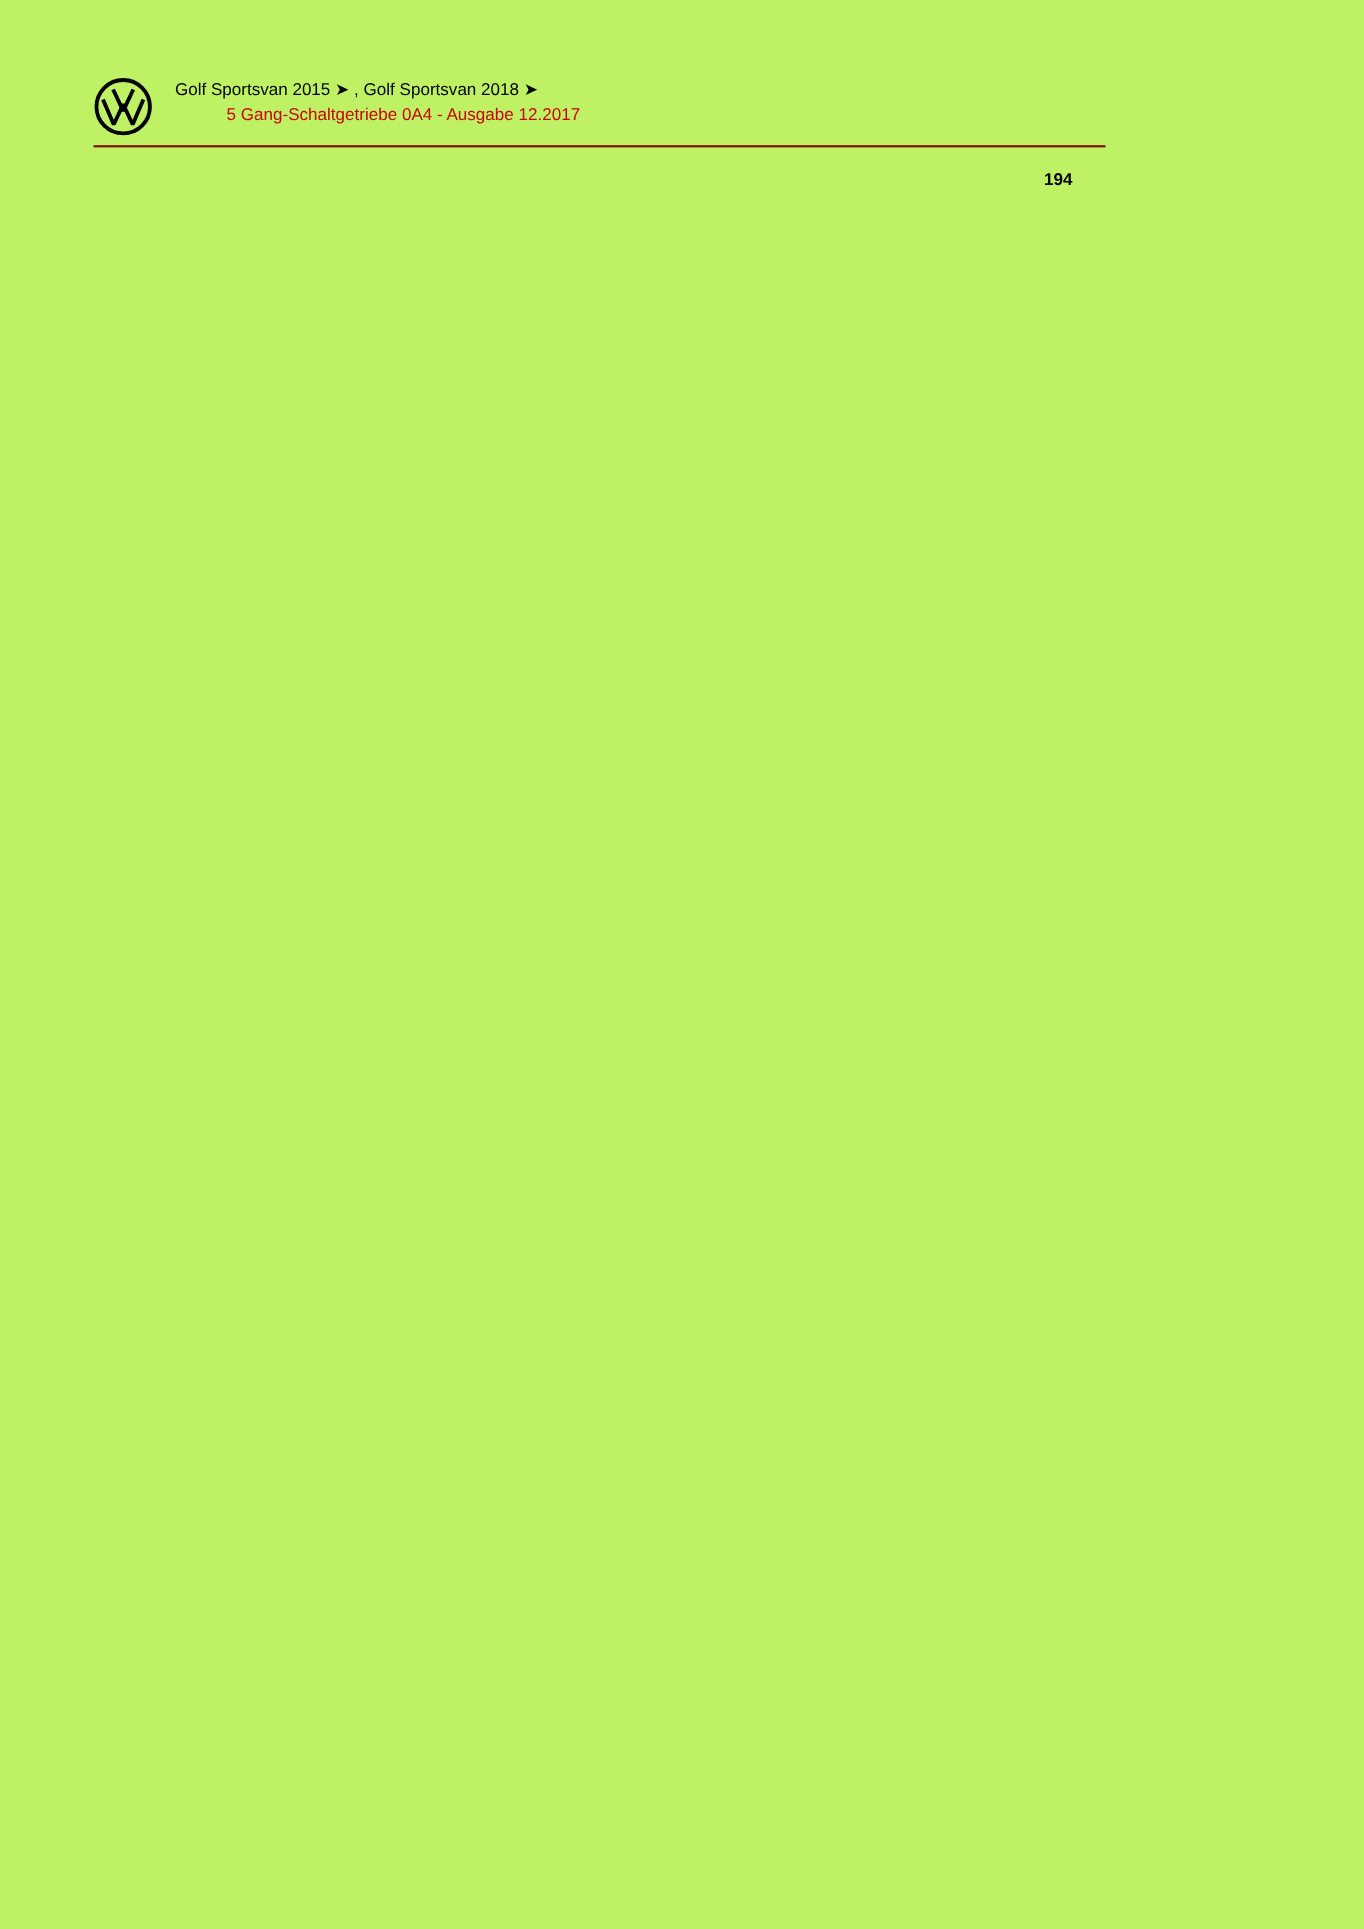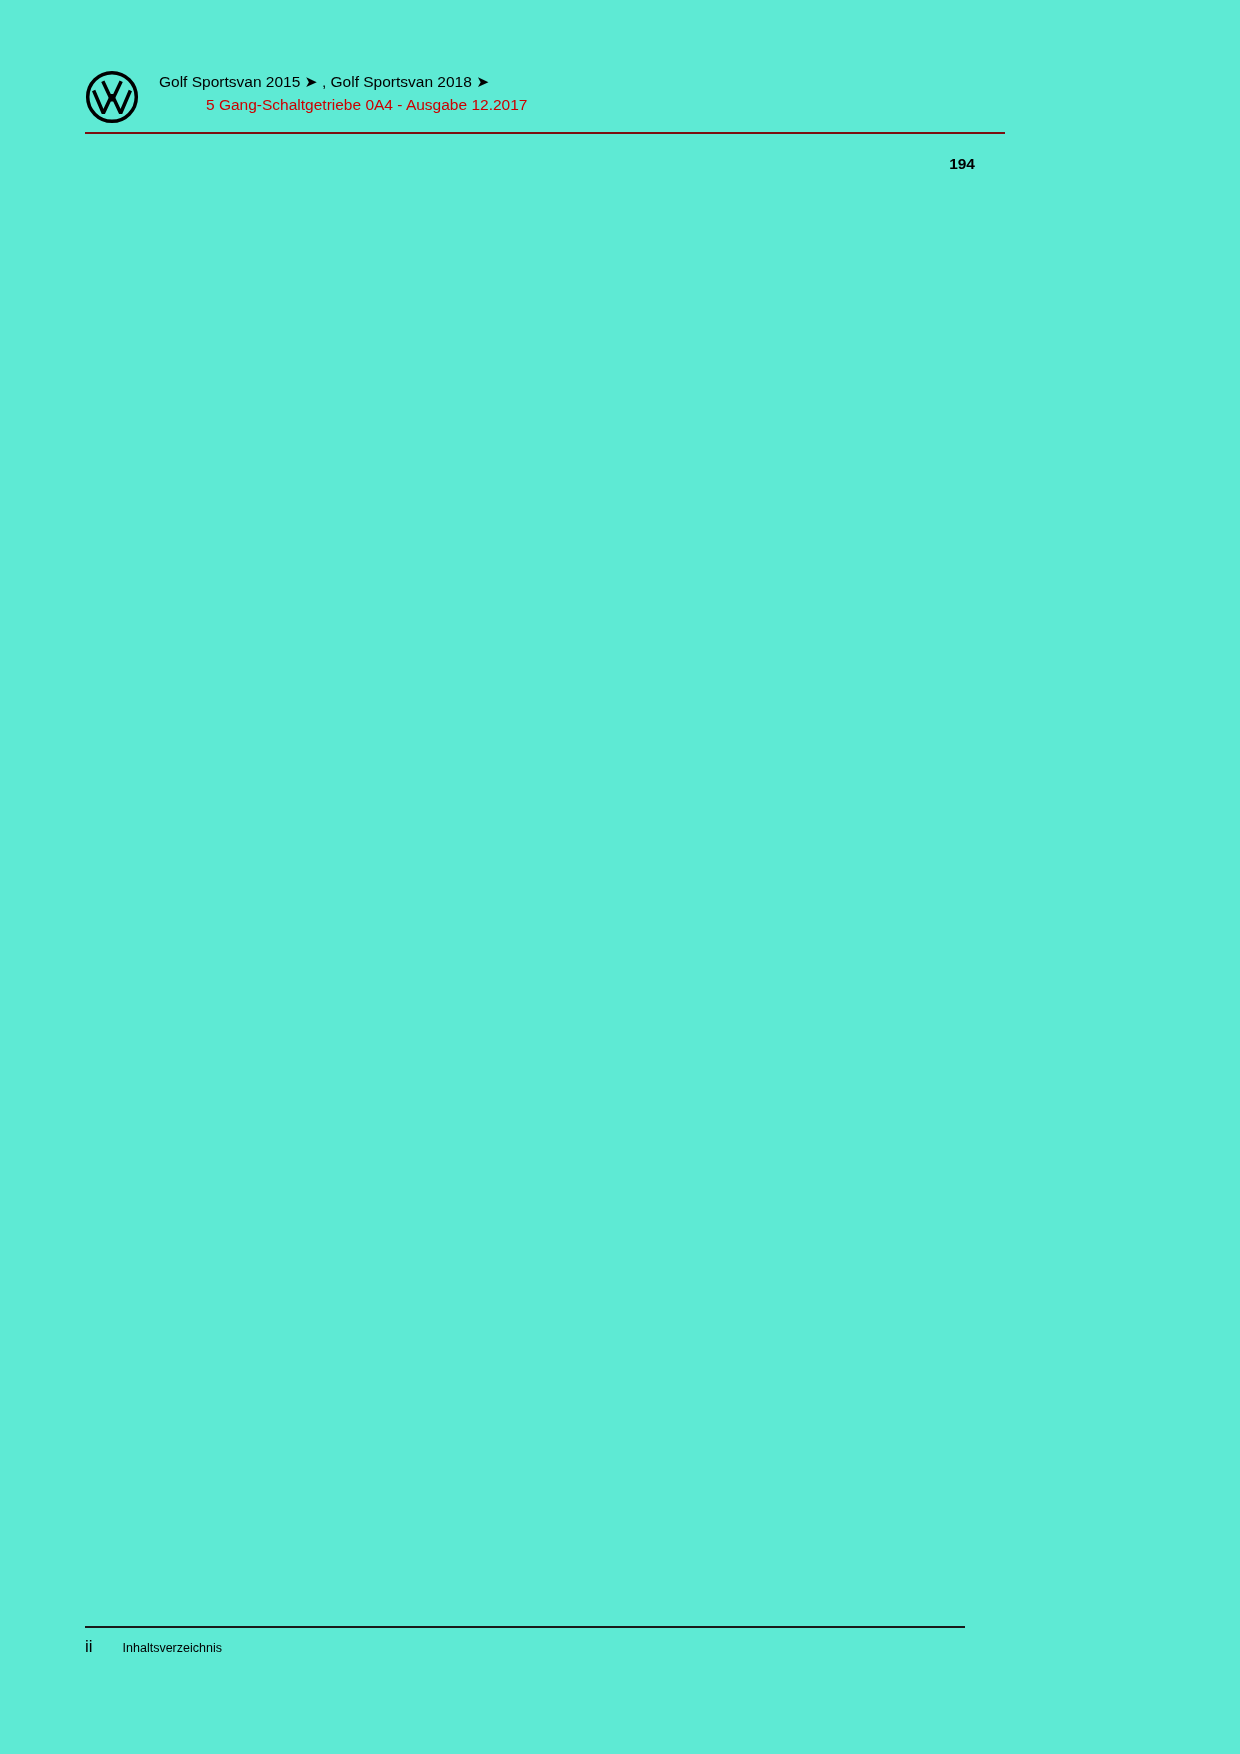"Golf Sportsvan 2015 ➤ ," .page { background: #5eead4 -> #bef264 }
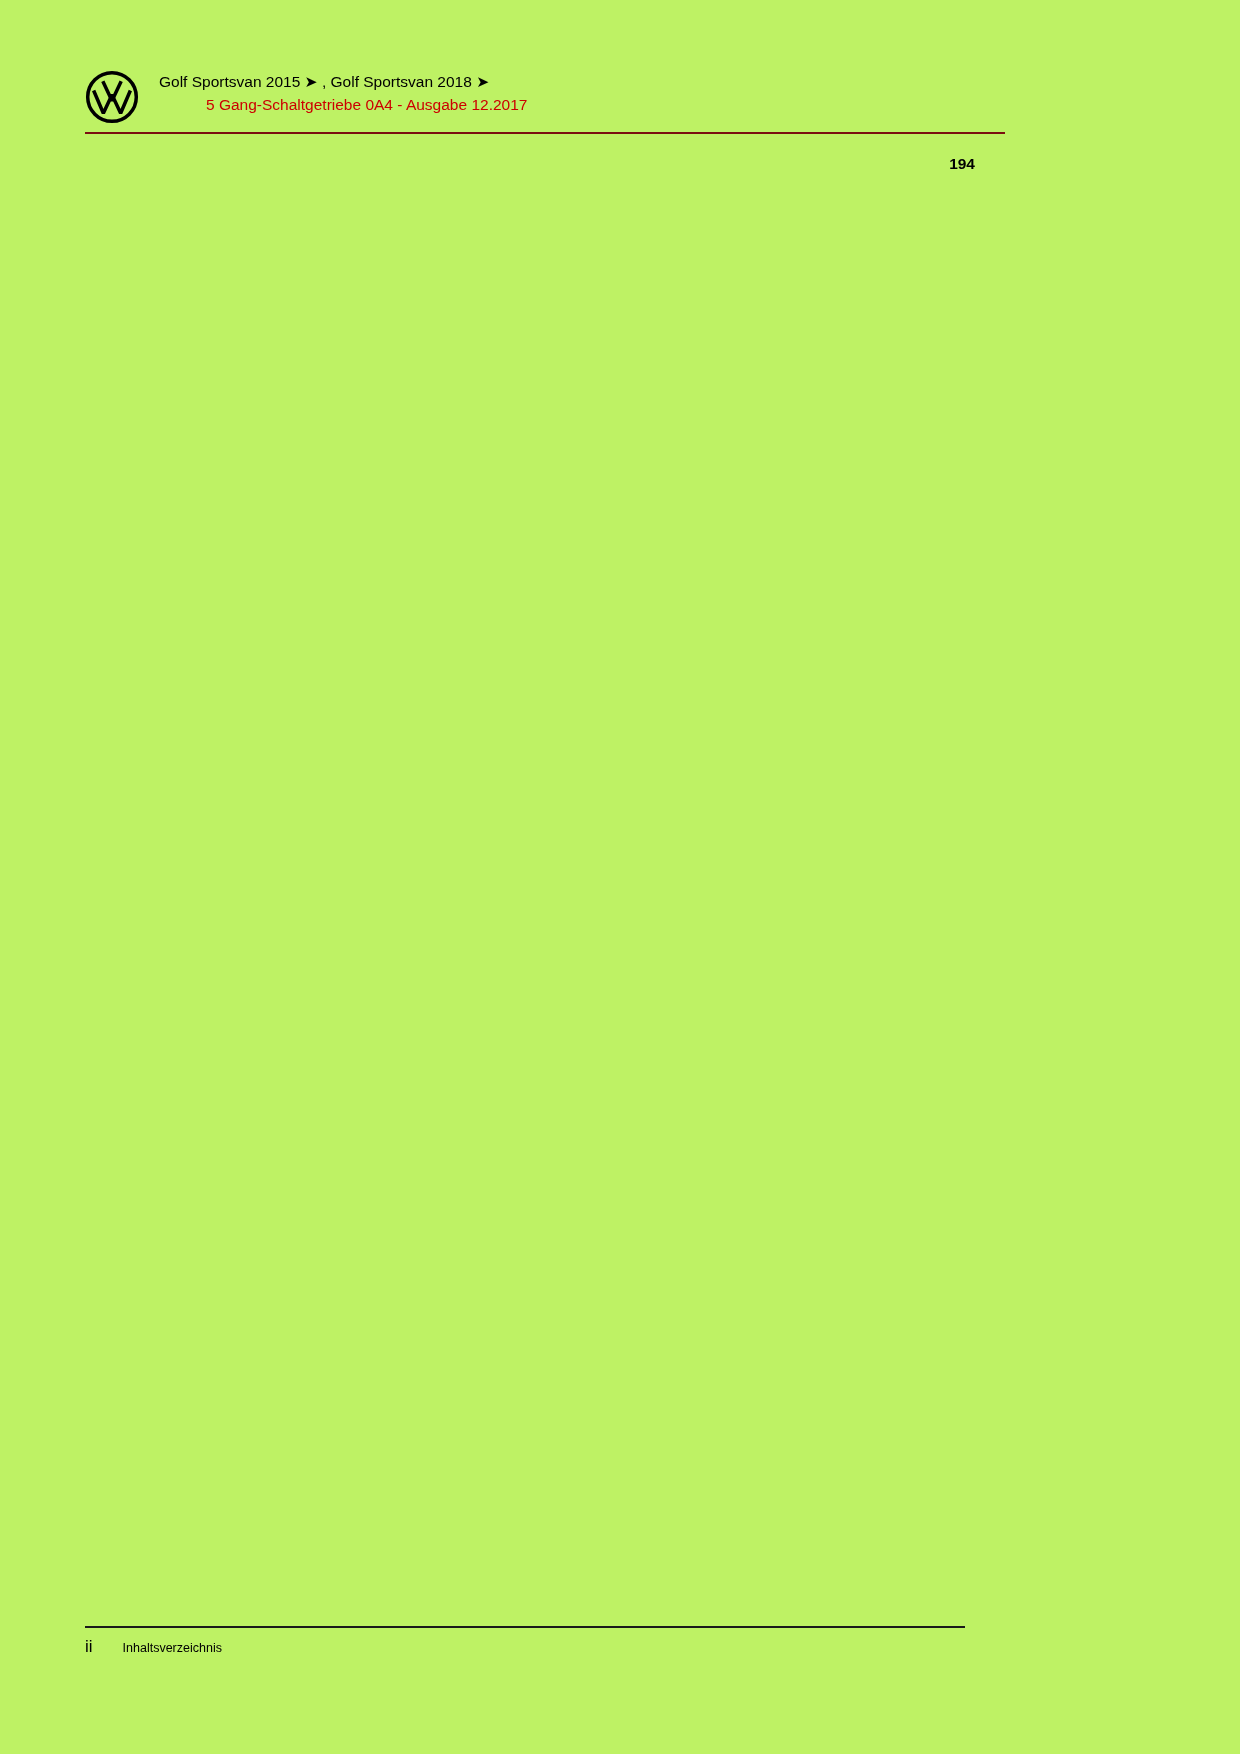"ii" div.footer { html: <div> <div></div> <div> <span>ii</span> <span>Inhaltsverzeichnis</span> </div> </div> -> none }
